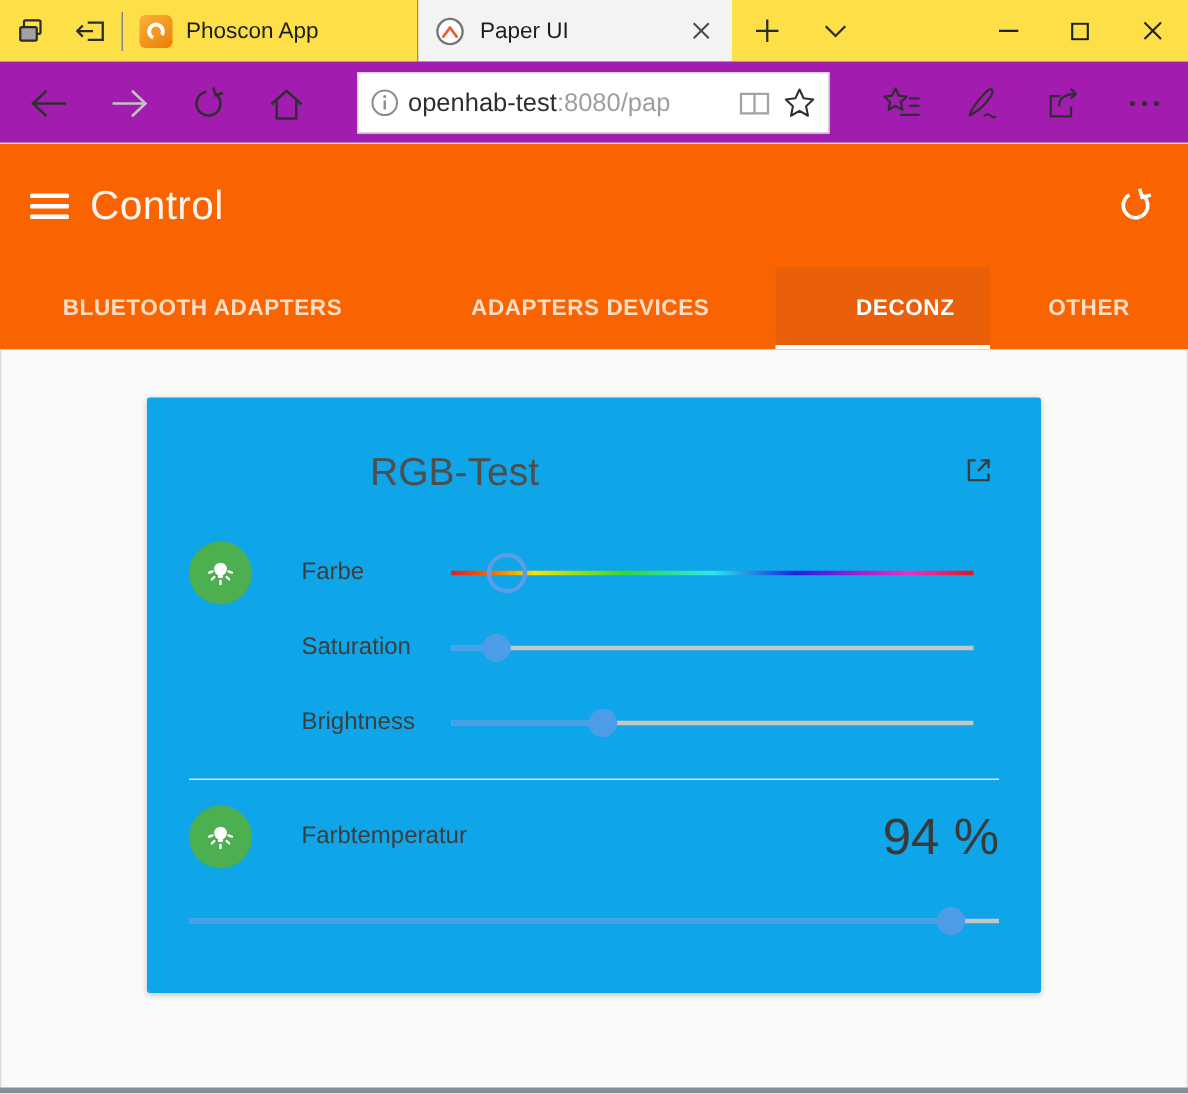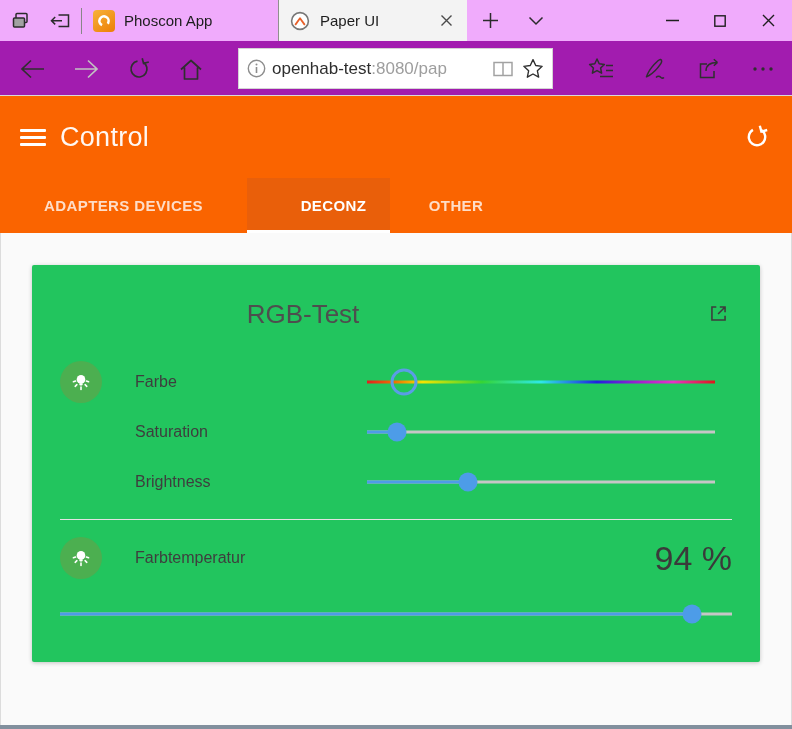"Phoscon App" .titlebar { background: #f0abfc -> #fde047 }
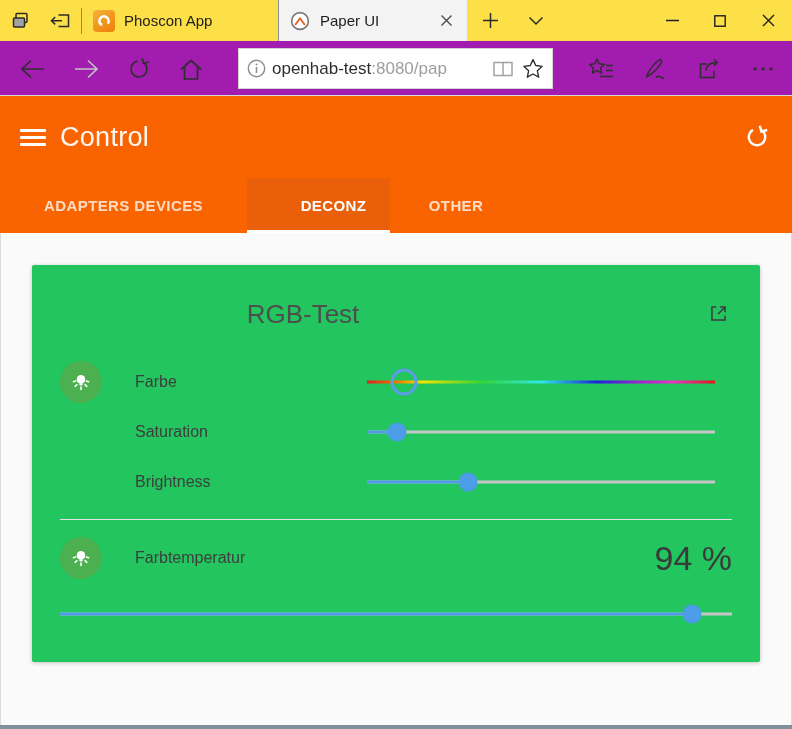"Paper UI" .btab.active { width: 188px -> 209px }
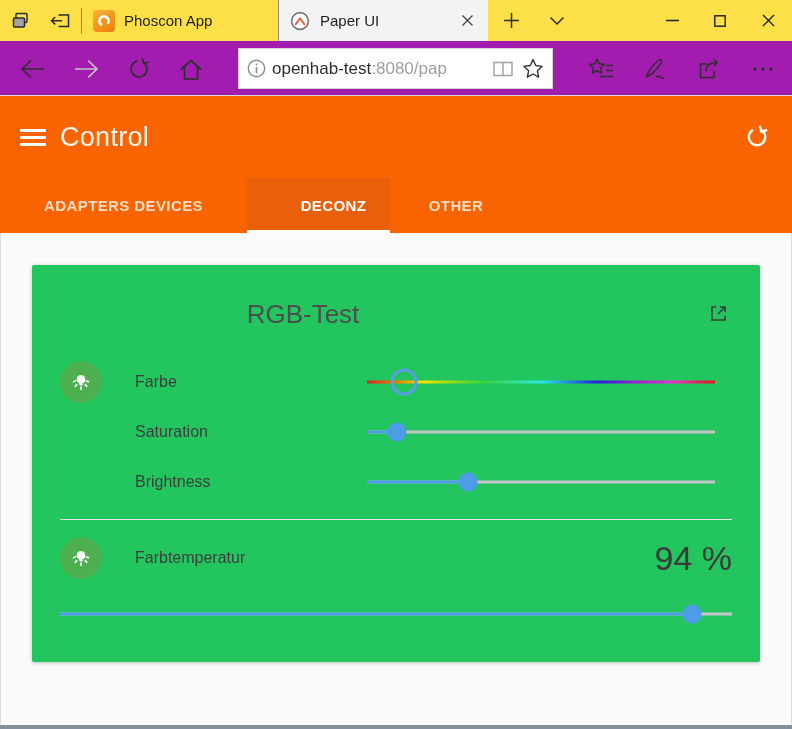"BLUETOOTH ADAPTERS" div.navtab { html: none -> <div>BLUETOOTH ADAPTERS</div> }
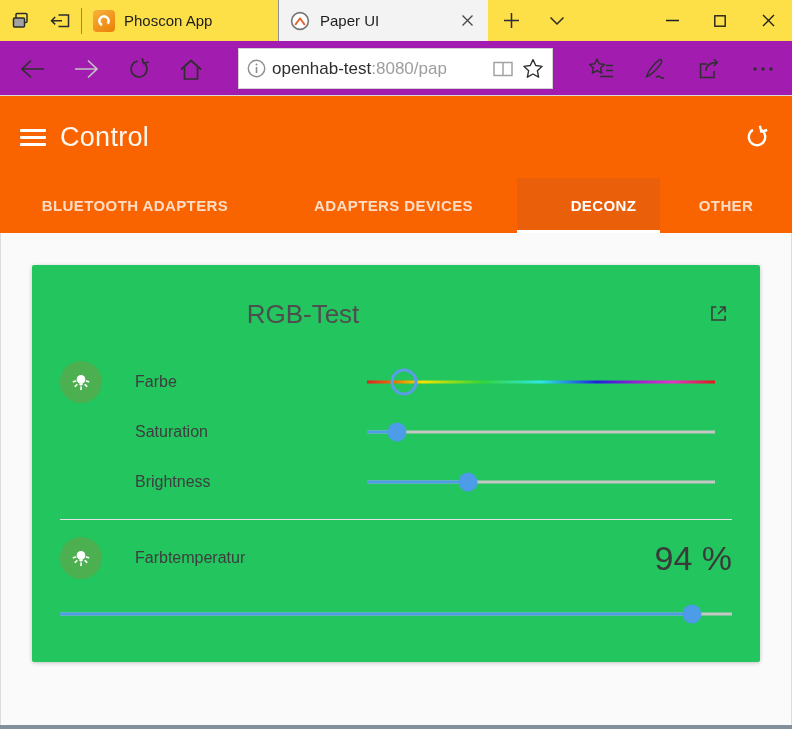"RGB-Test" .card { background: #22c55e -> #0ea5e9; width: 728px -> 596px }
